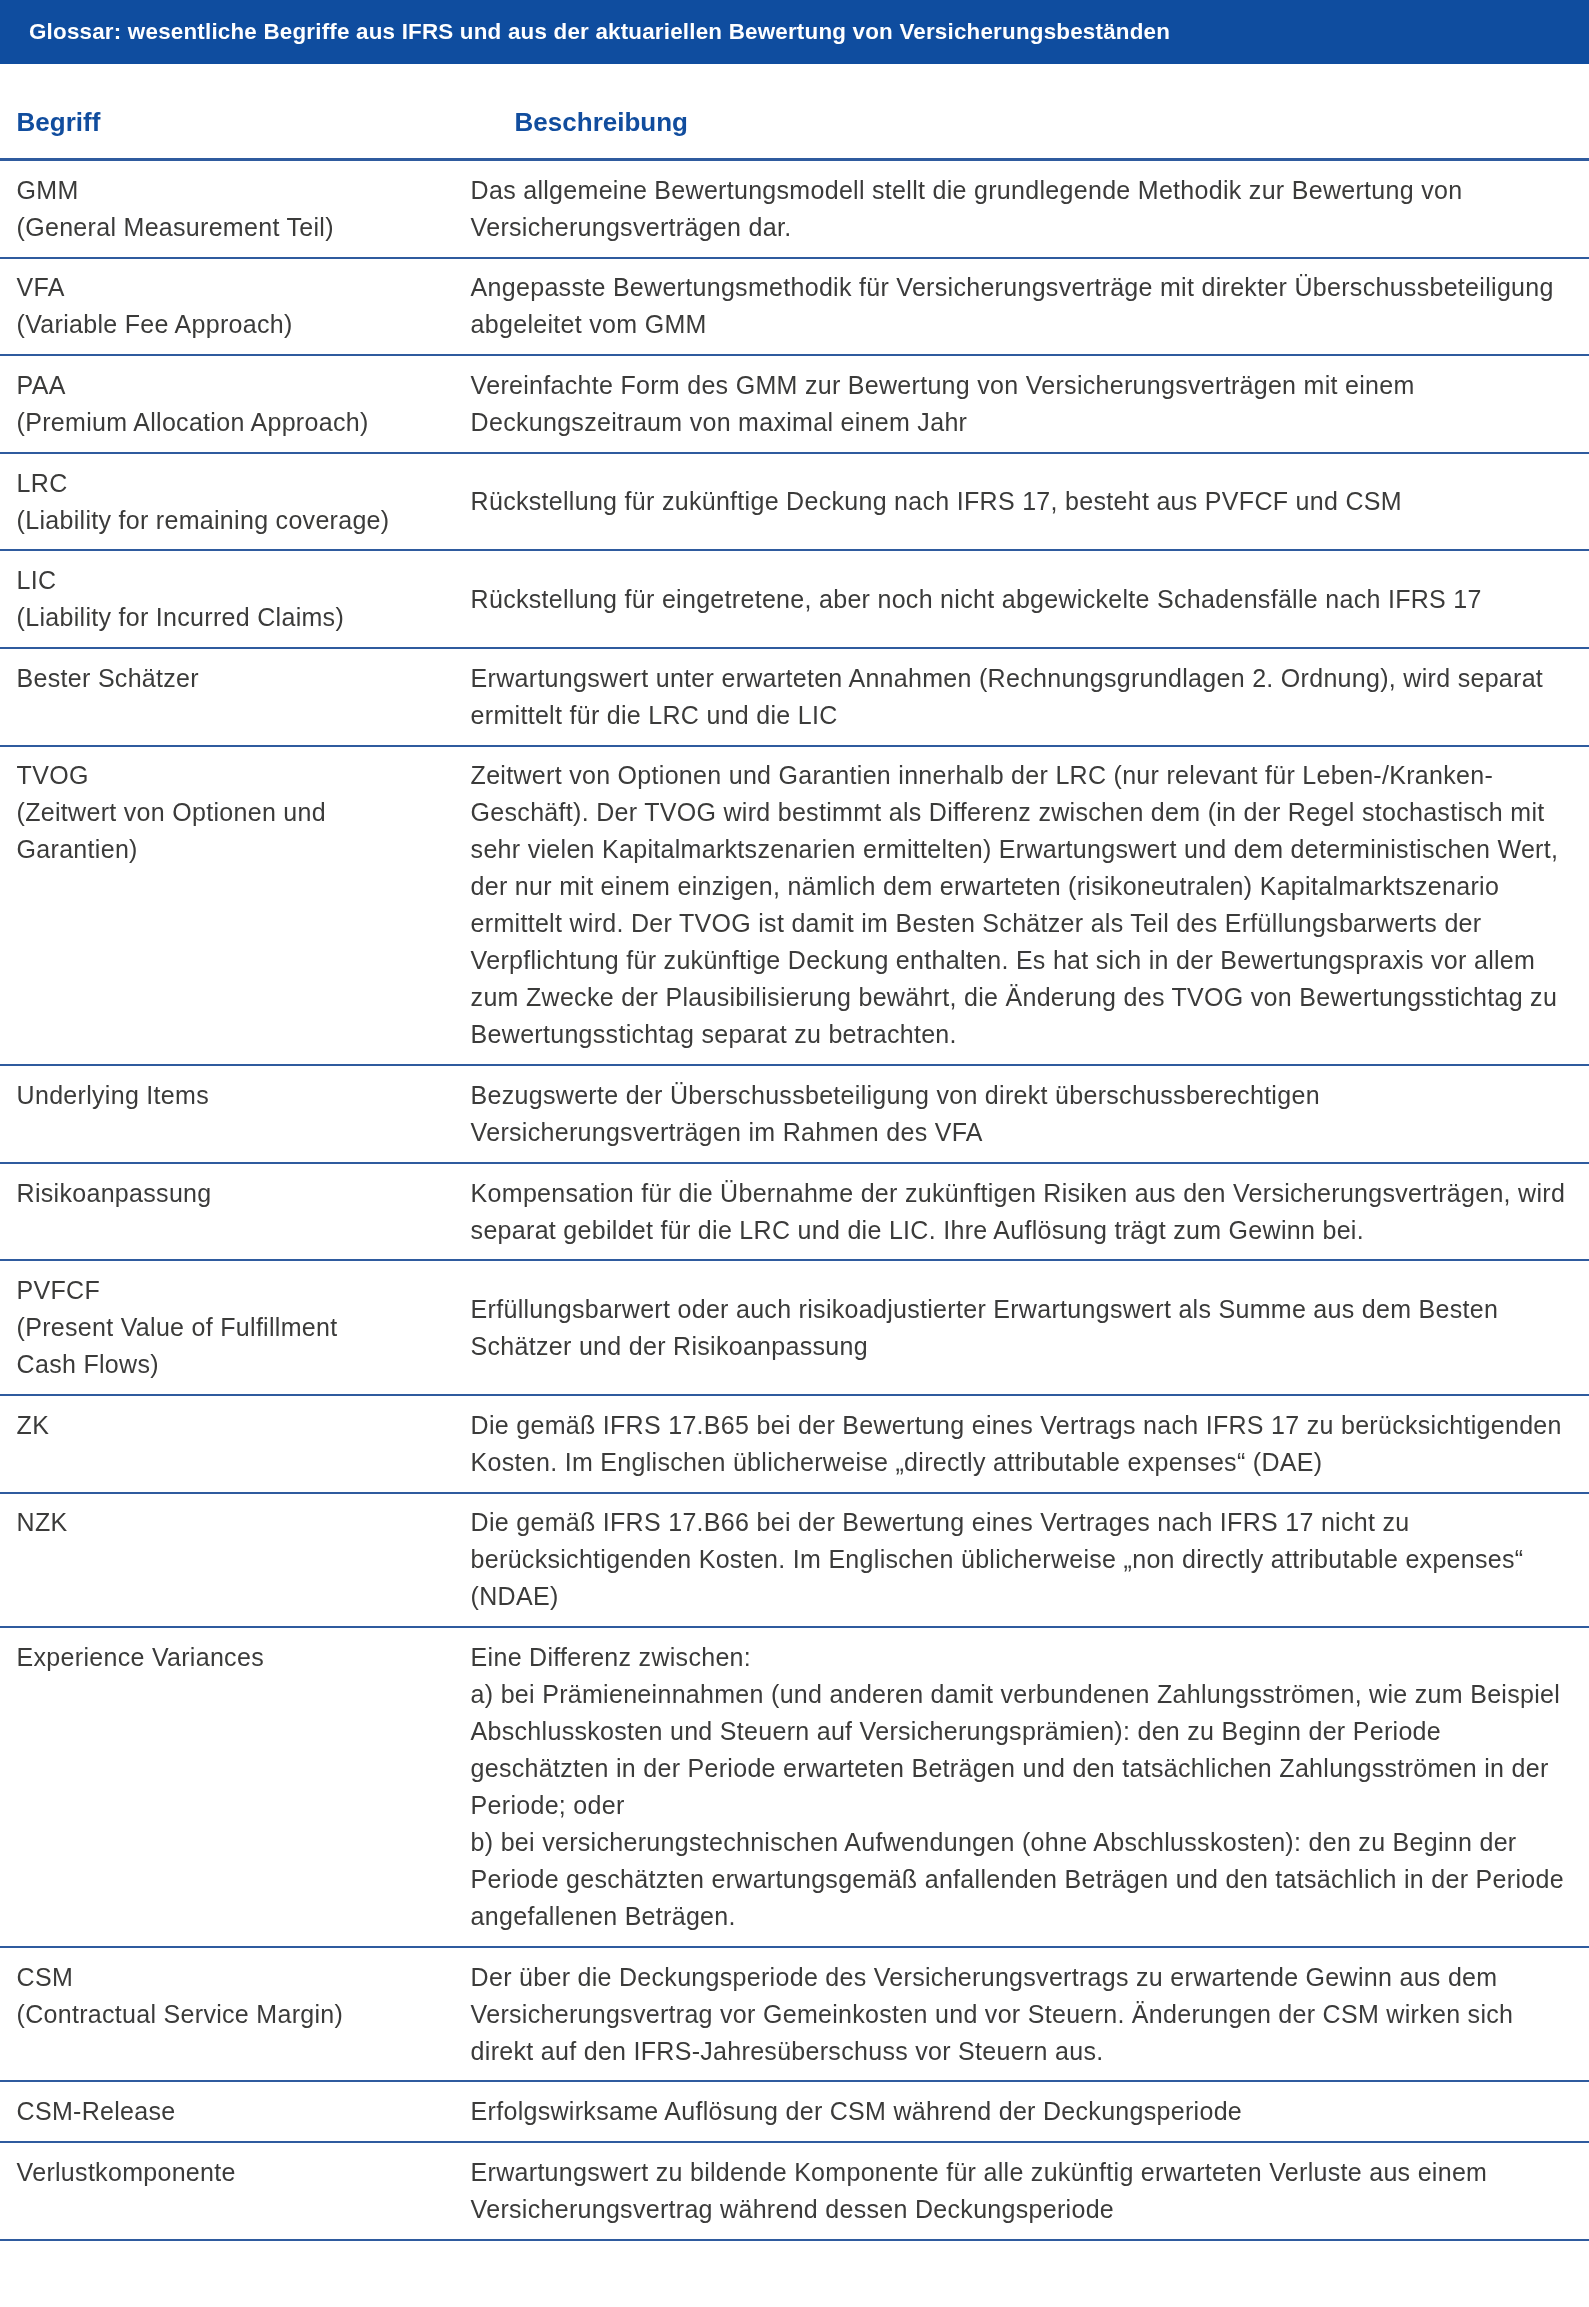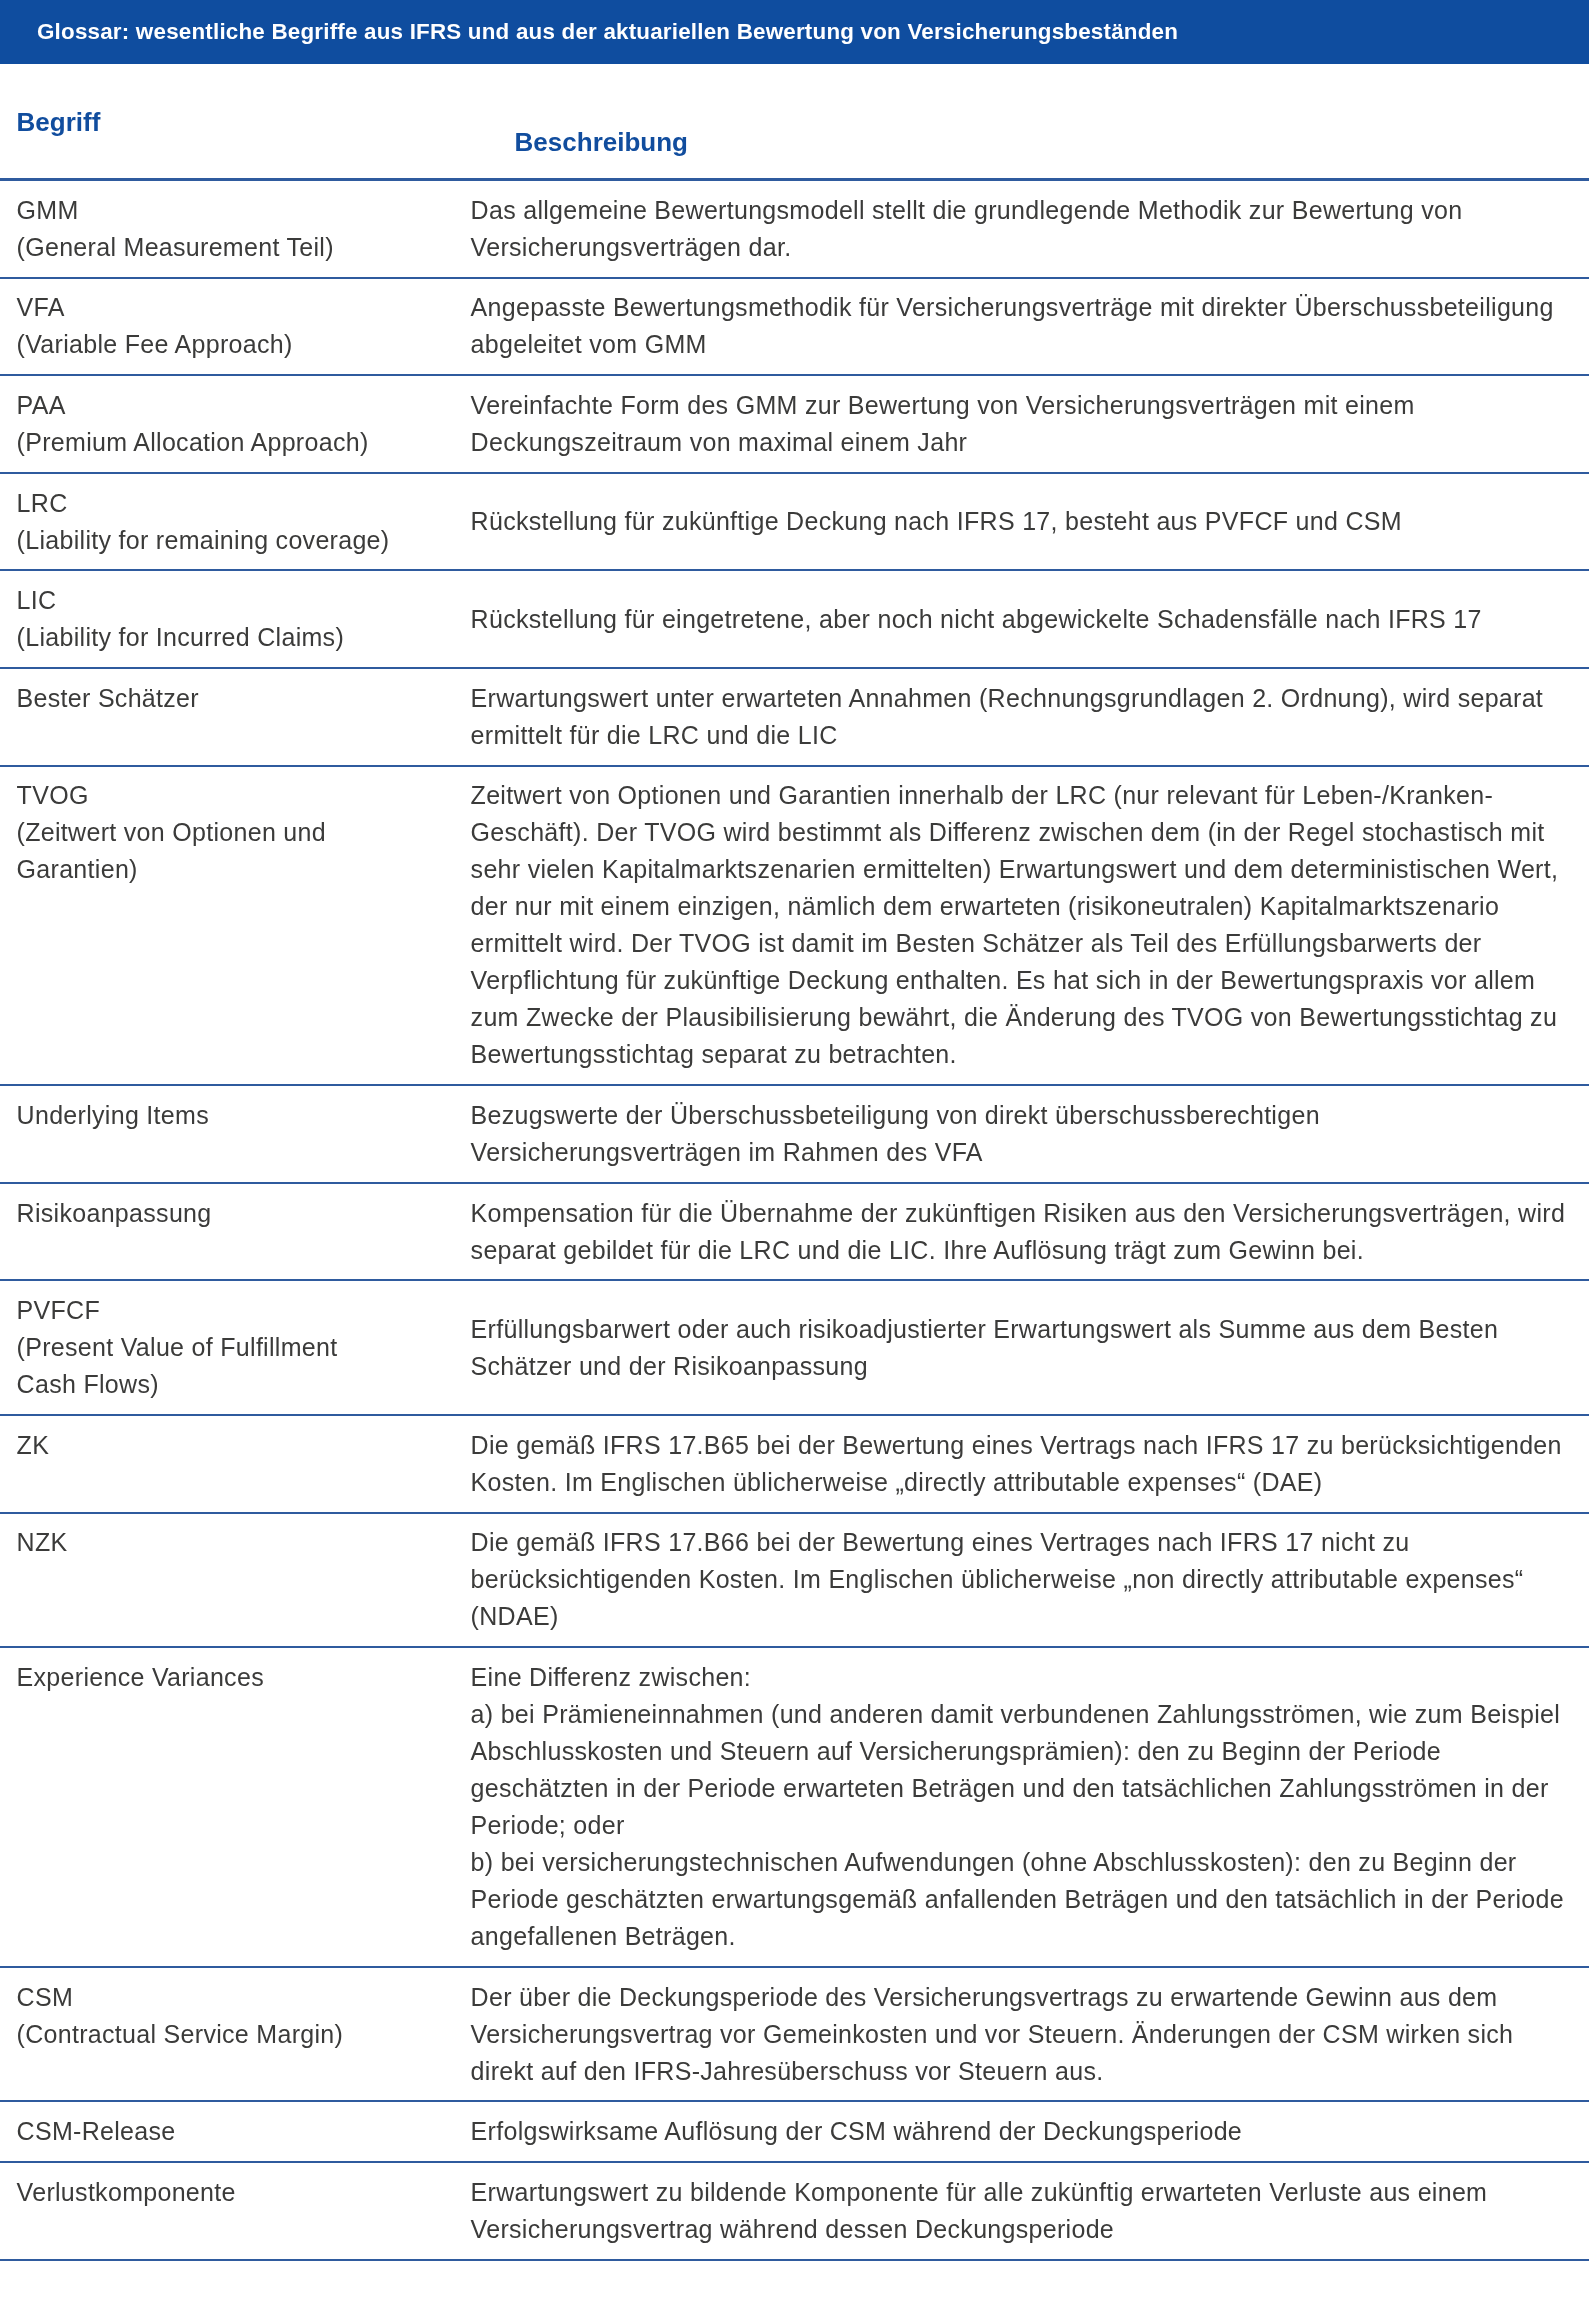"Glossar: wesentliche Begriffe aus IFRS" .title-bar .title { margin: 12px -> 4px }
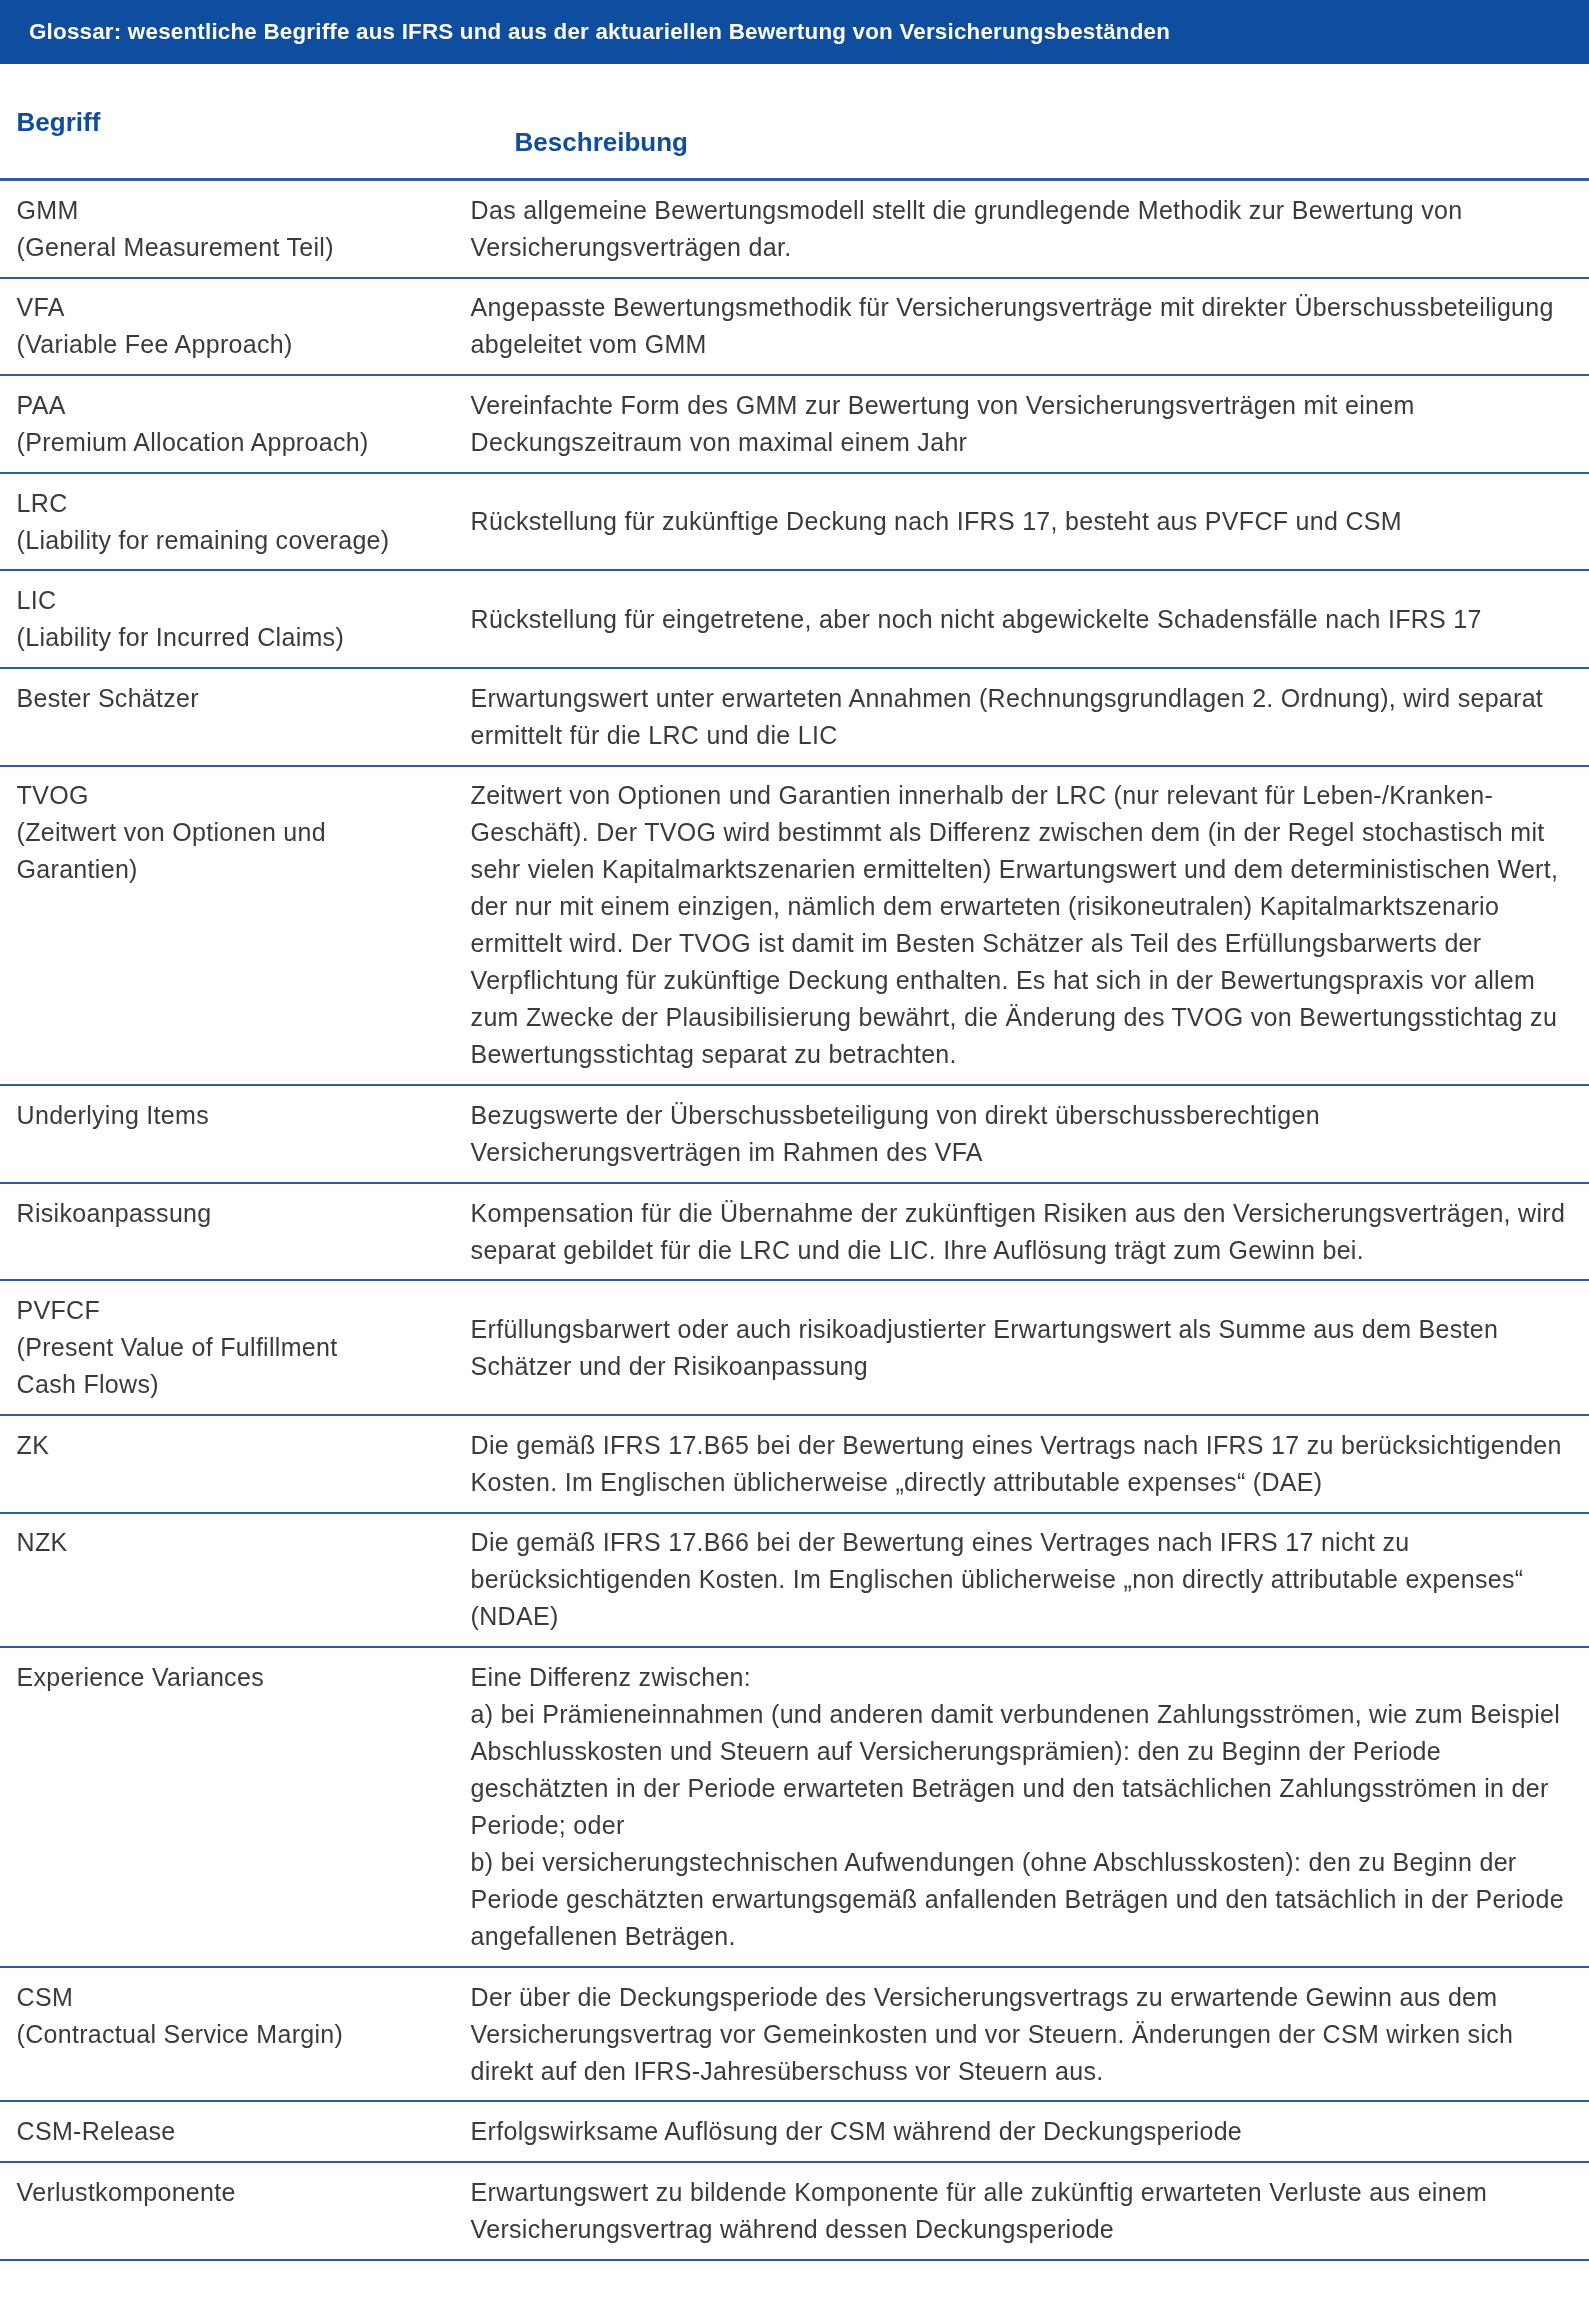"Beschreibung" .hdr-desc { margin-top: 20px -> none }
